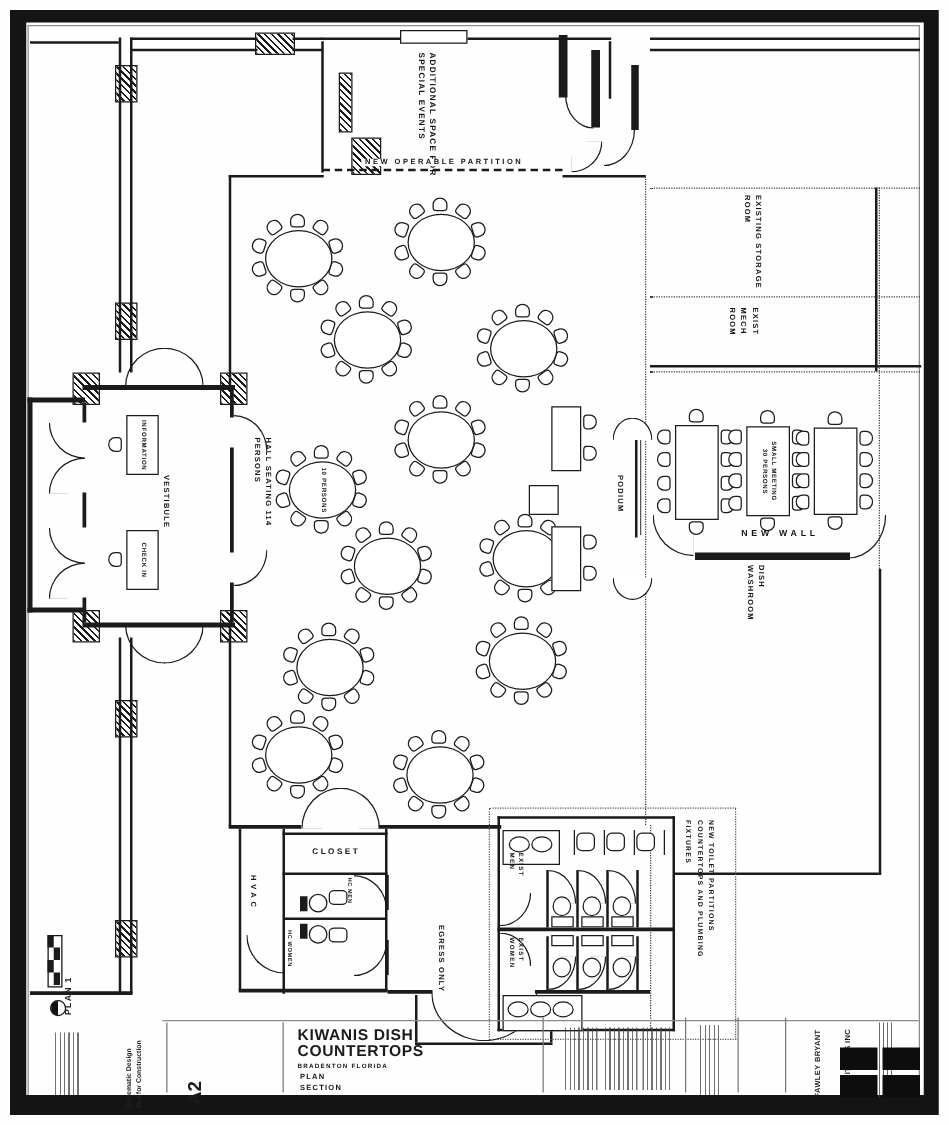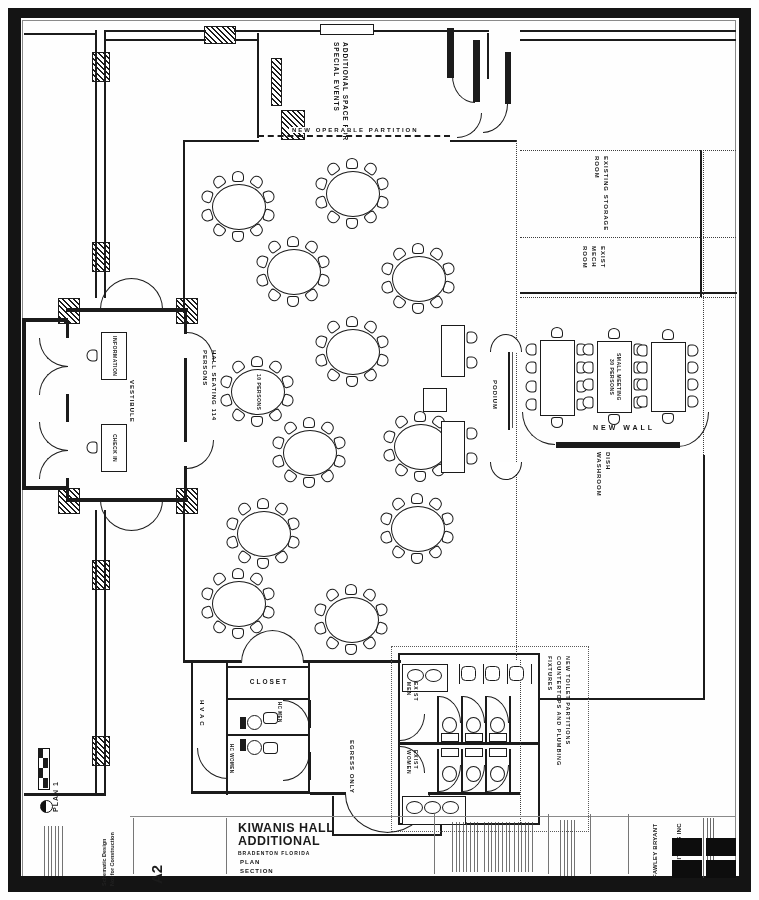"KIWANIS HALL" div.big { text: HALL -> DISH }
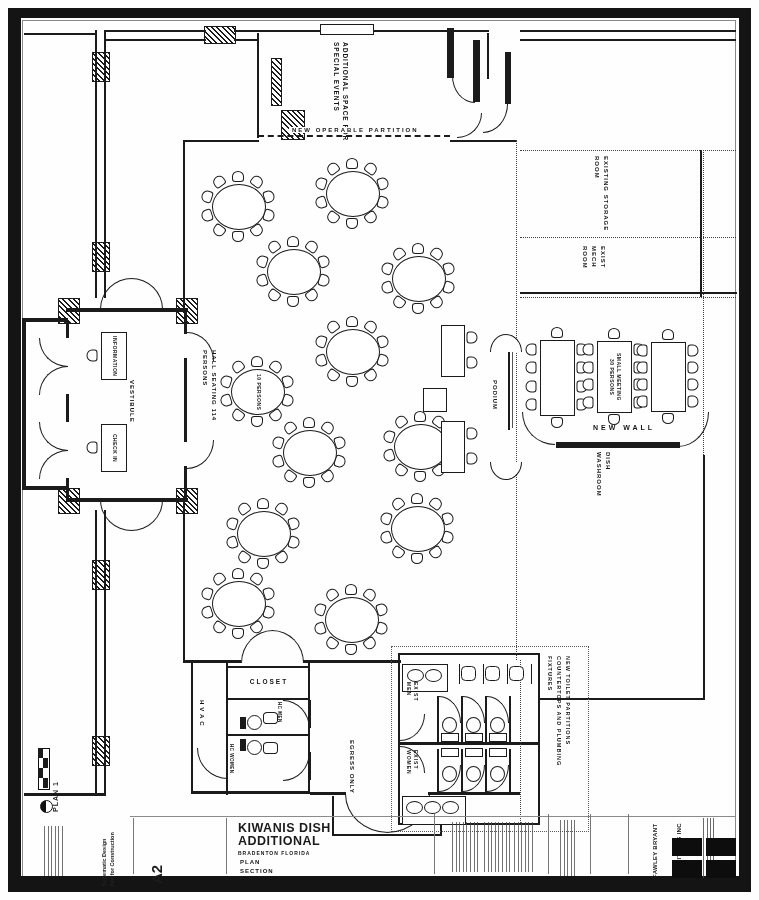"ADDITIONAL" div.big { text: ADDITIONAL -> COUNTERTOPS }
